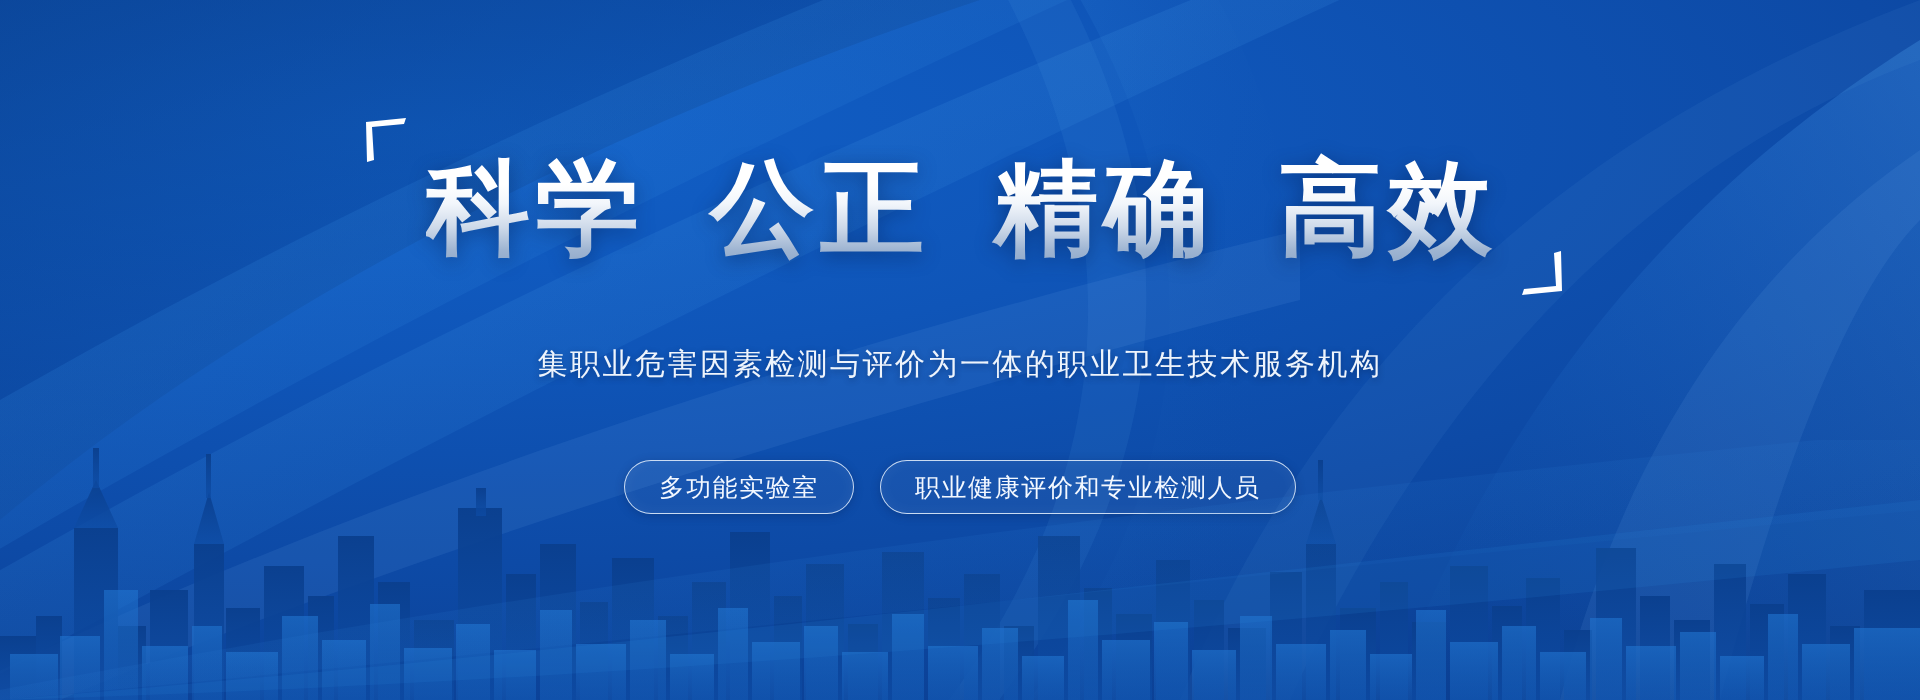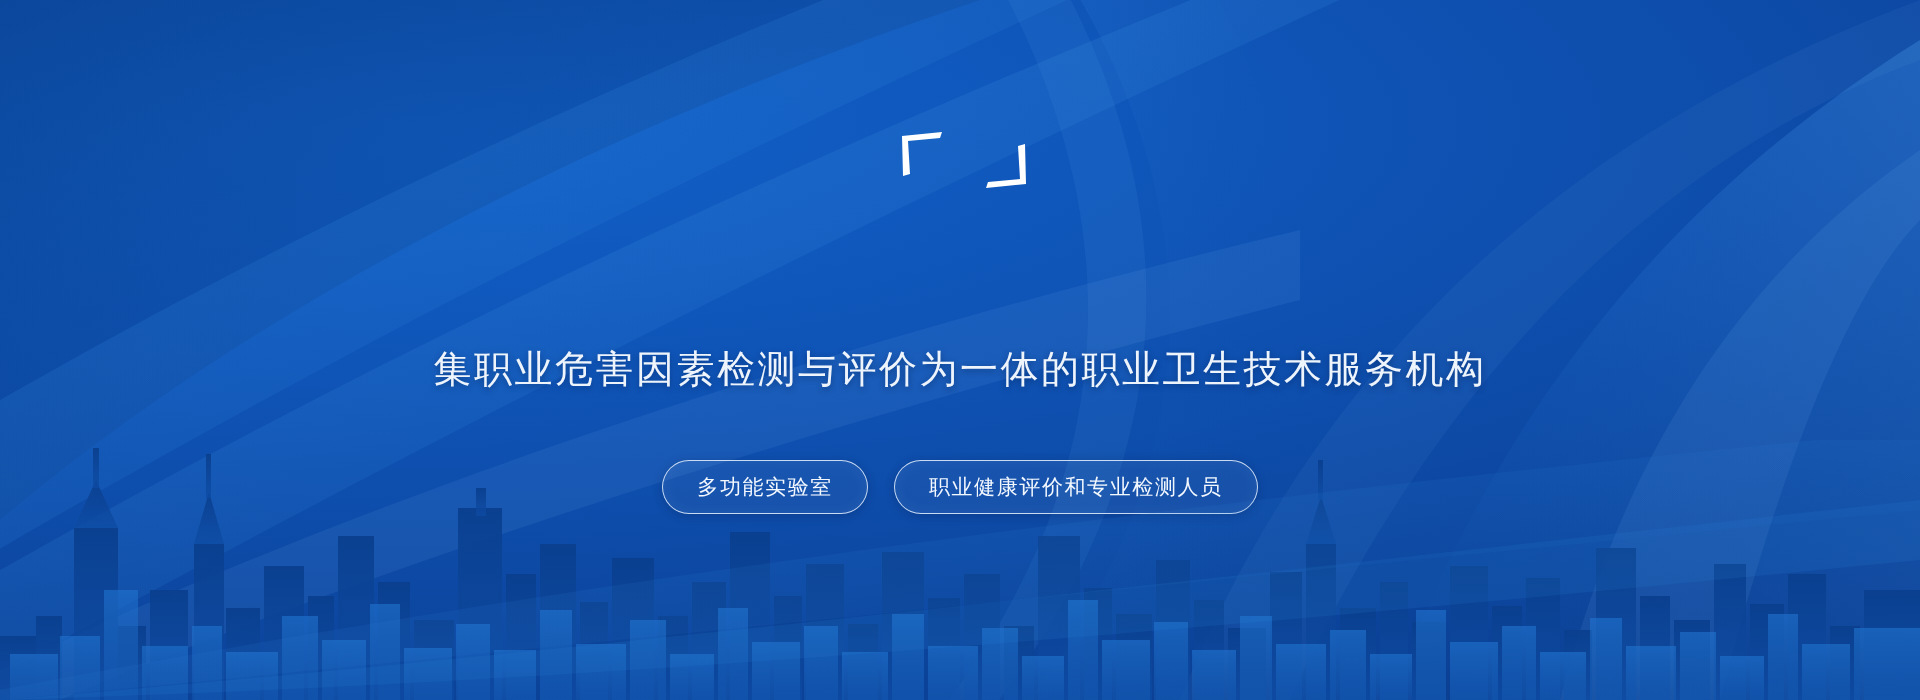"科学 公正 精确 高效" div.headline { html: none -> <div><span>科学</span><span> </span><span>公正</span><span> </span><span>精确</span><span> </span><span>高效</span></div> }
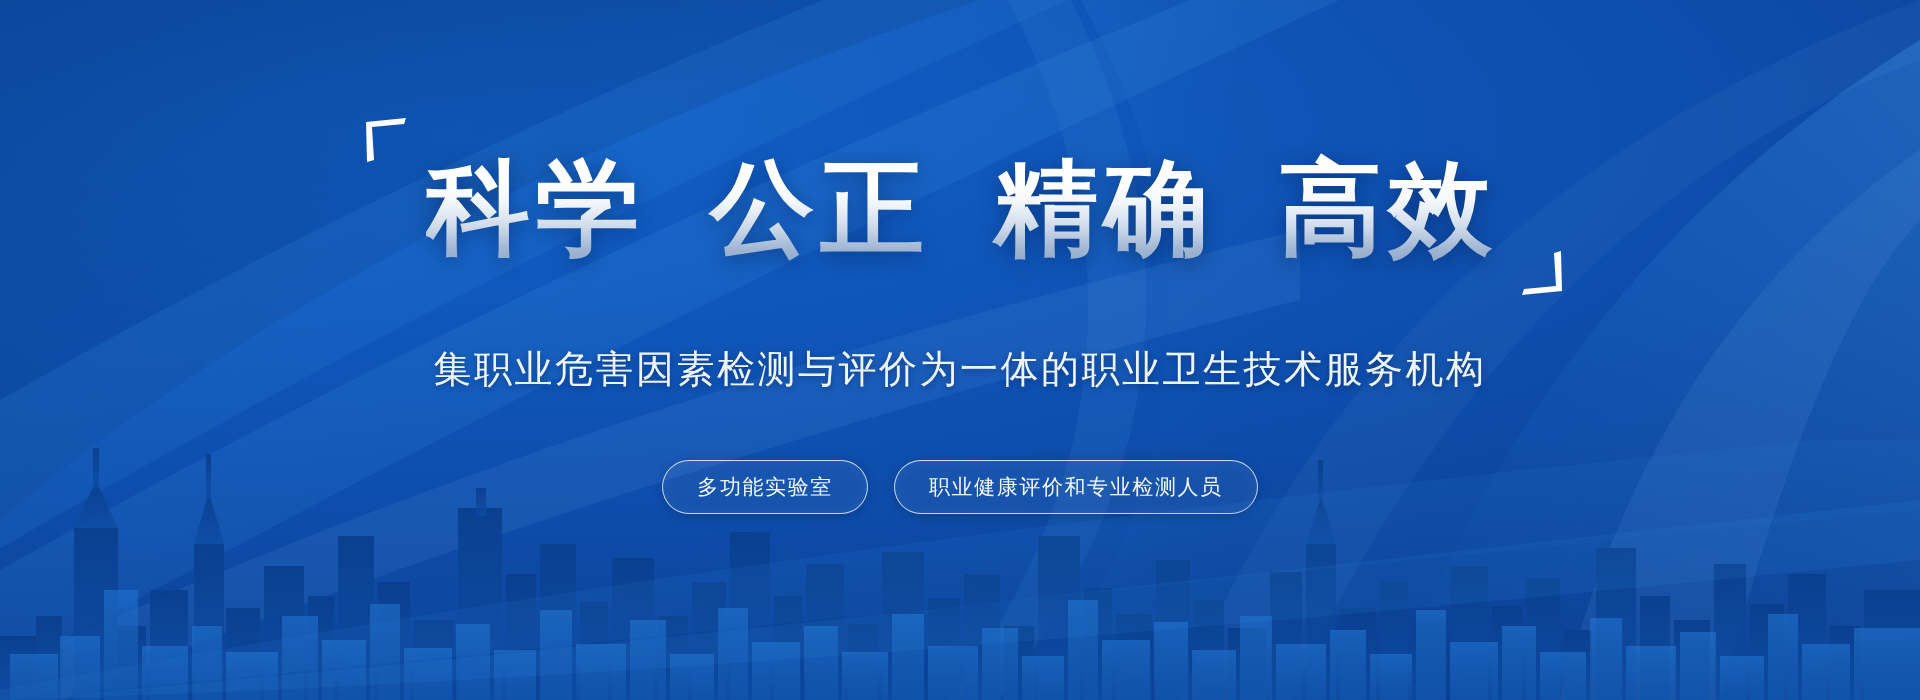"集职业危害因素检测与评价为一体的职业卫生技术服务机构" .subtitle { font-size: 38px -> 30px }
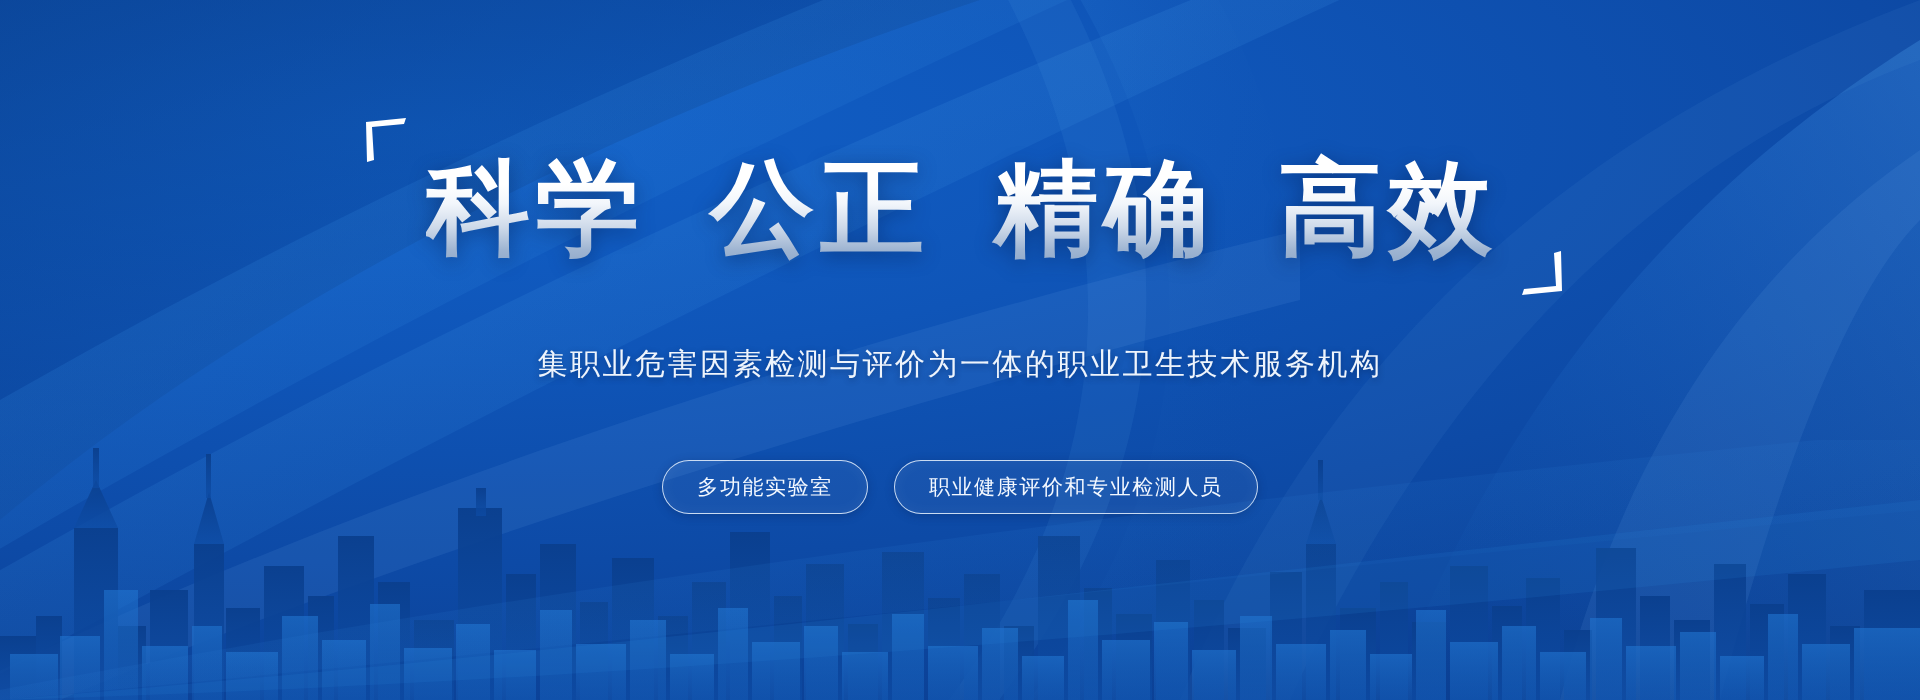"多功能实验室" .pill { font-size: 21px -> 25px }
